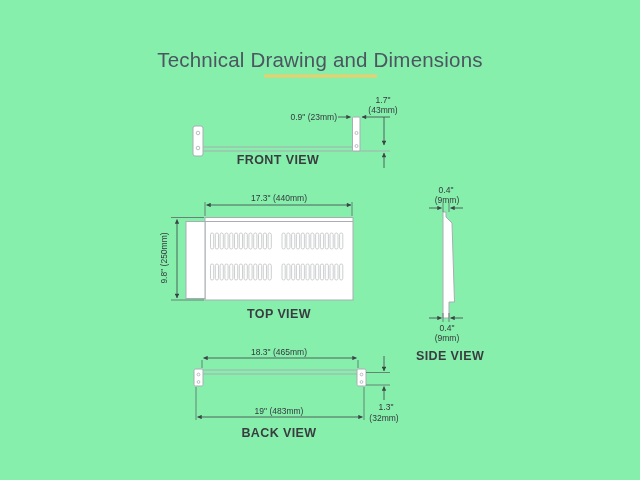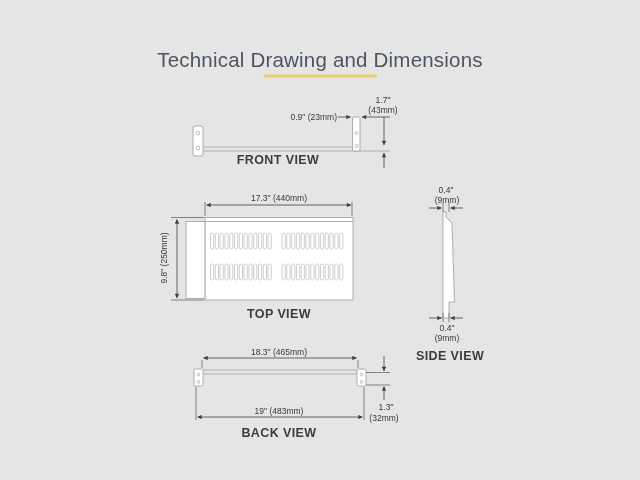"Technical Drawing and Dimensions" .page { background: #e5e5e5 -> #86efac }
